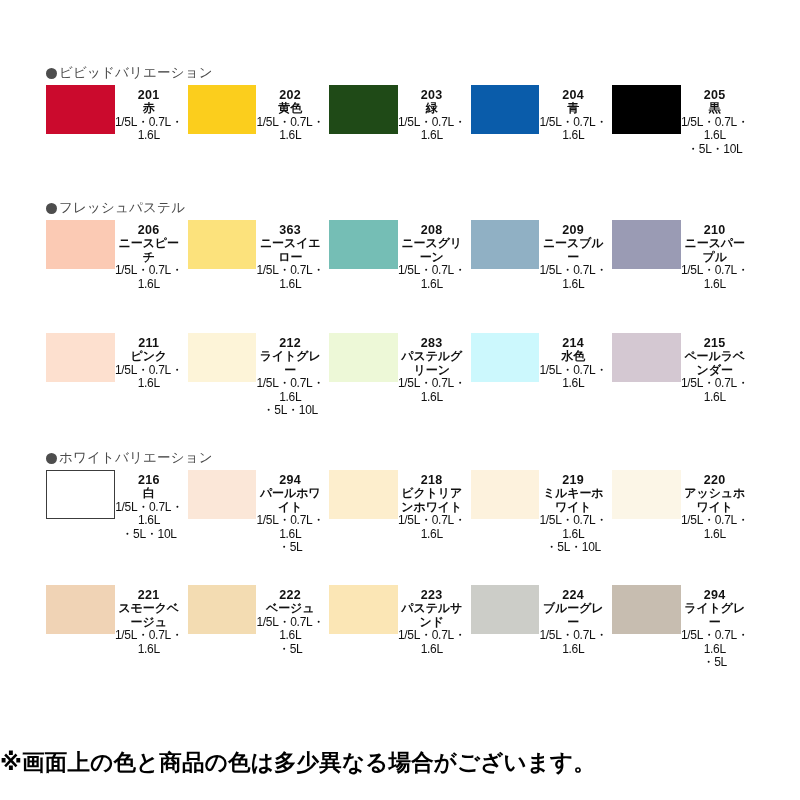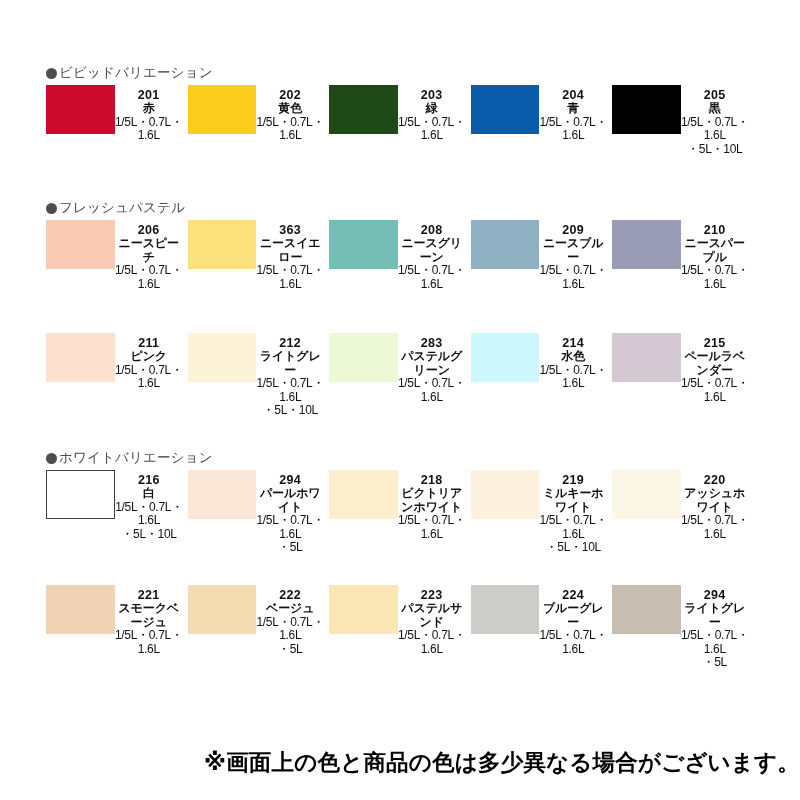"※画面上の色と商品の色は多少異なる場合がございます。" .footer-note { text-align: right -> left }
